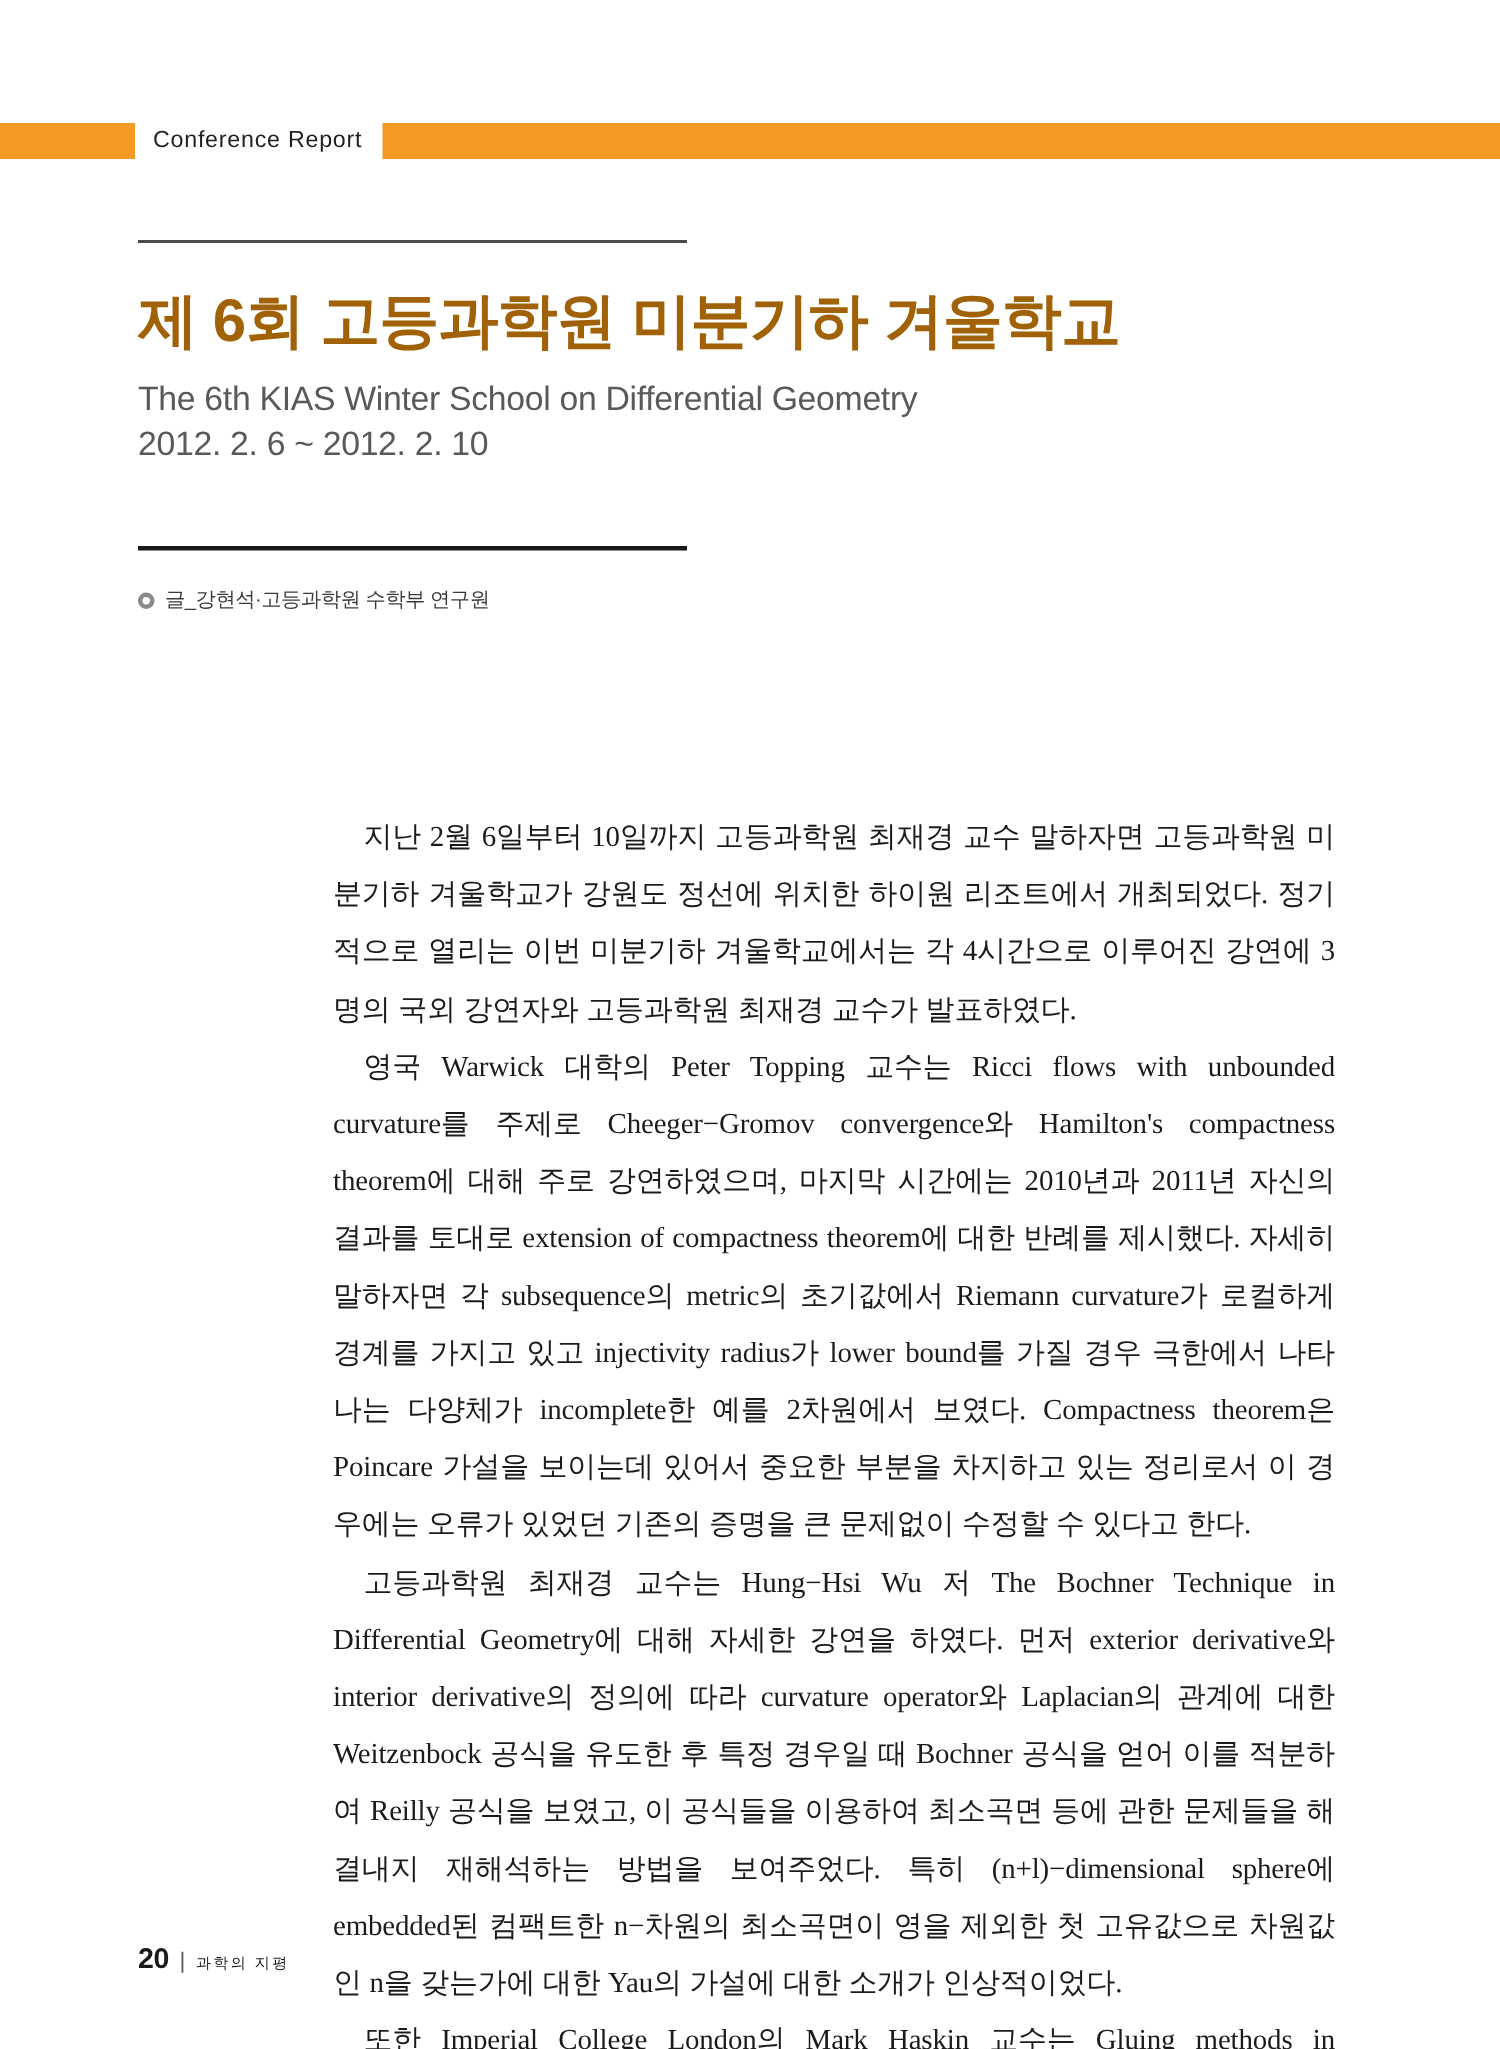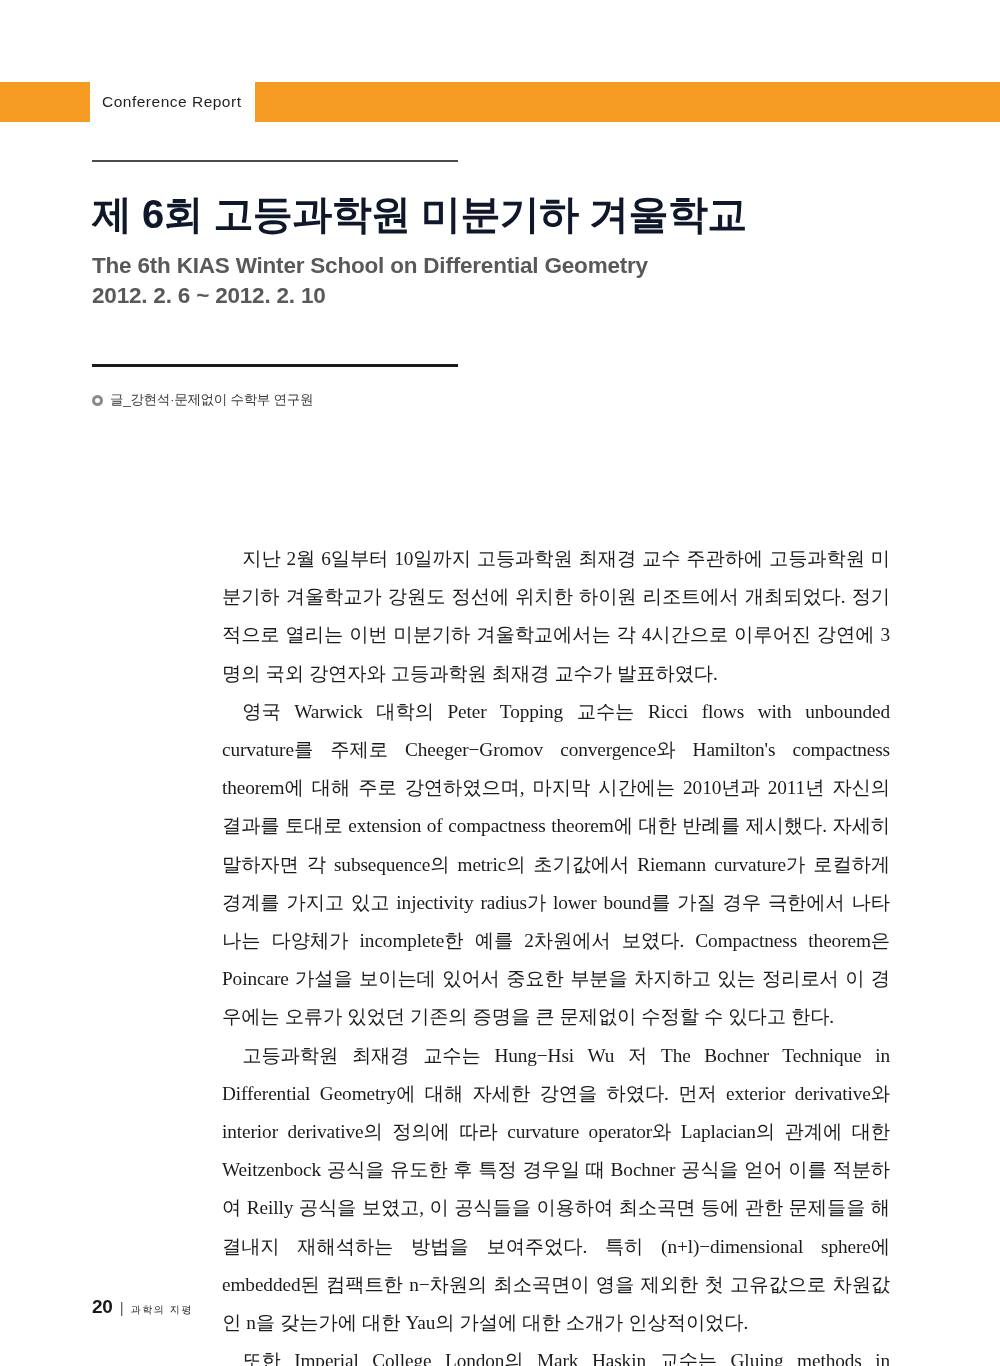"Conference Report" .header-band { height: 40px -> 24px }
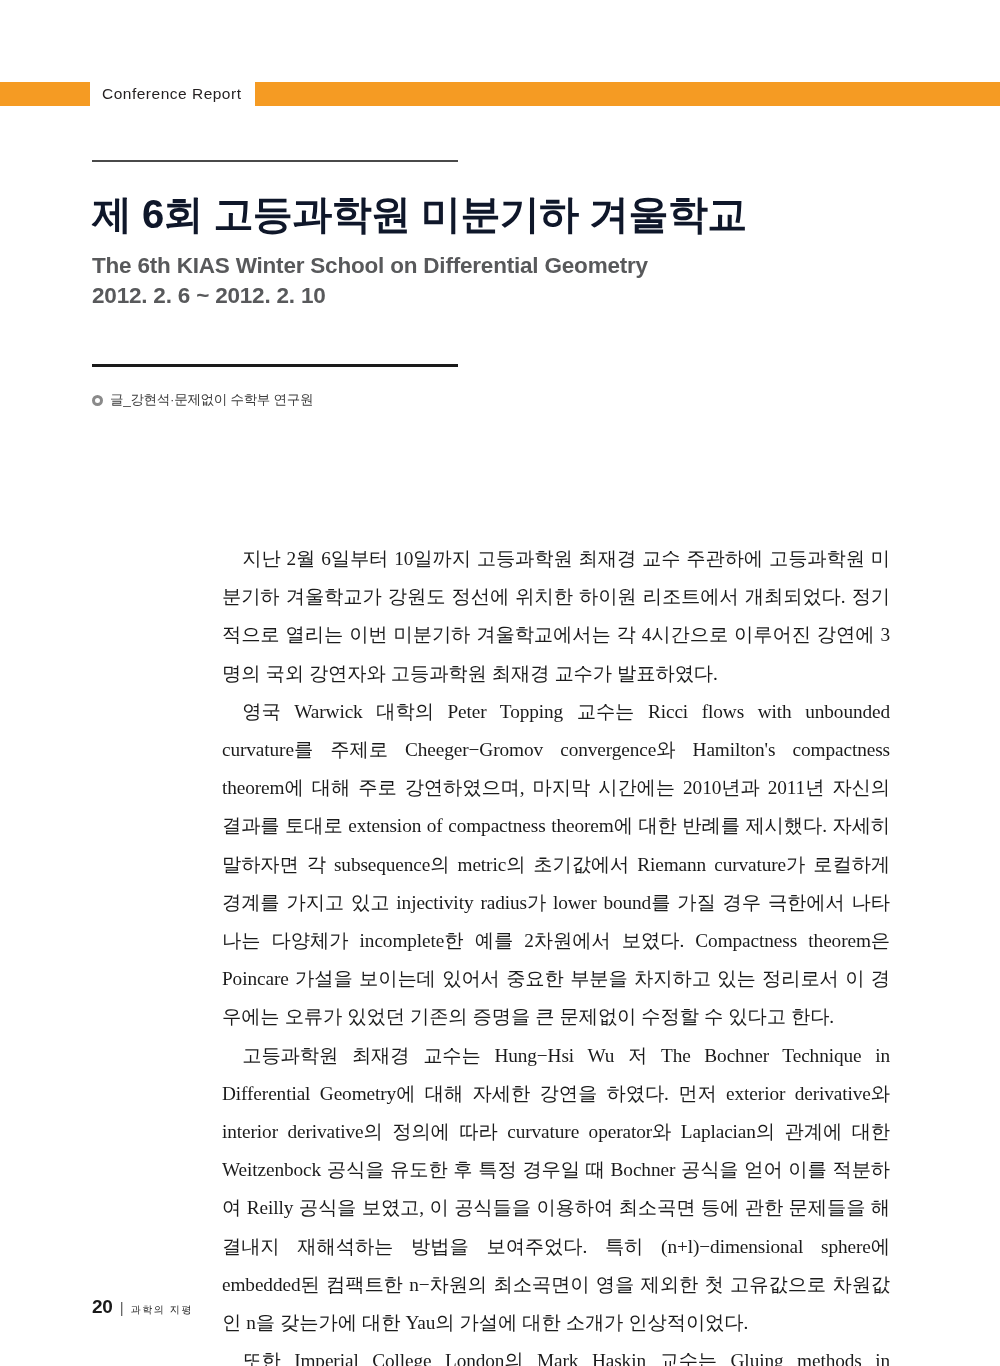"제 6회 고등과학원 미분기하 겨울학교" .doc-title { color: #0f172a -> #a16207 }
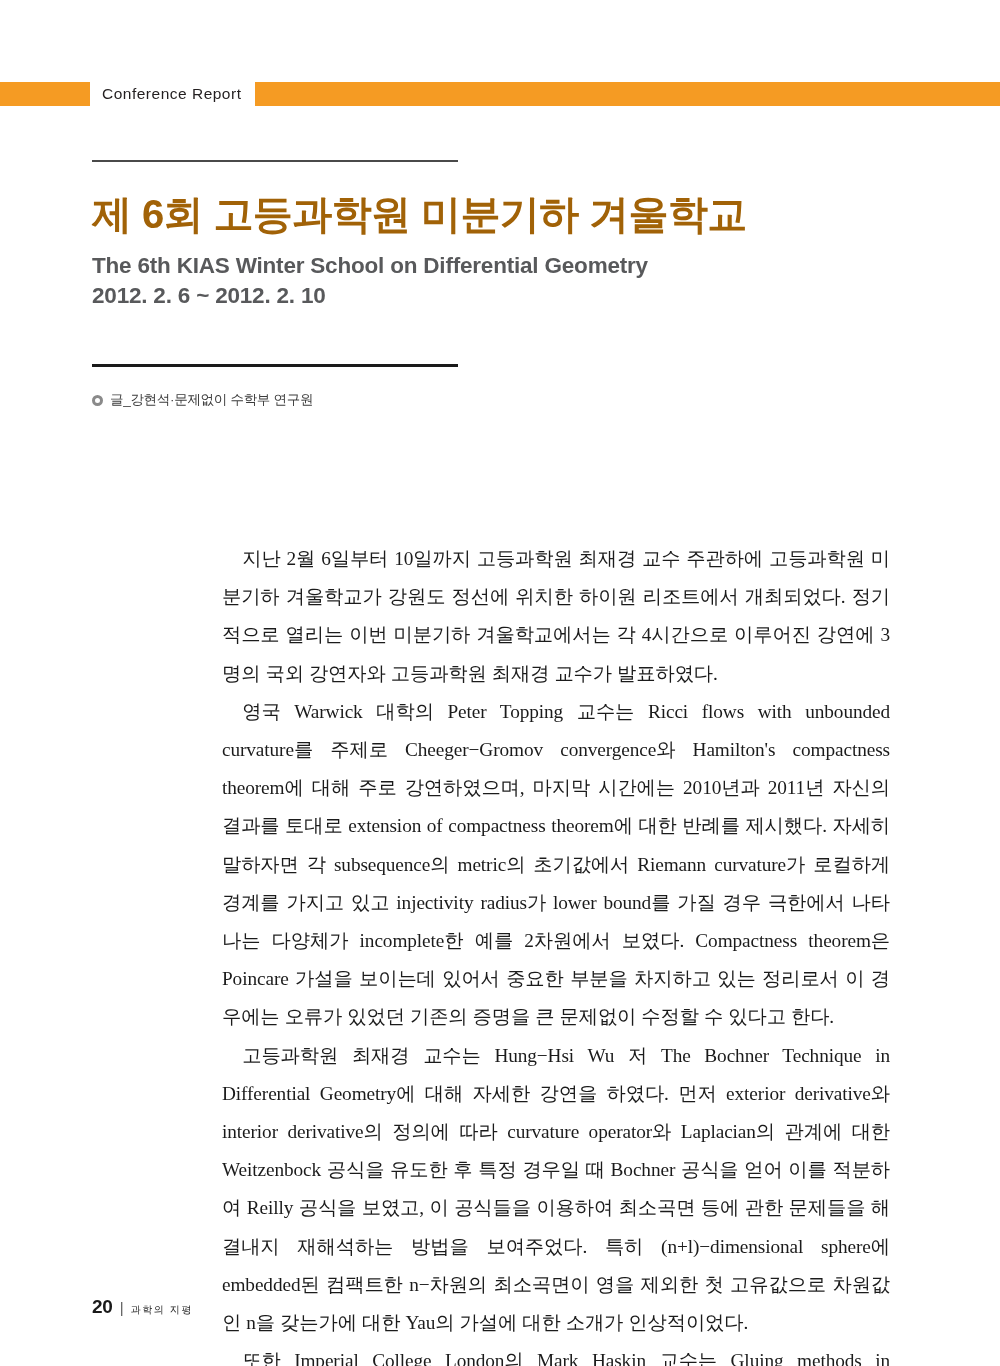"The 6th KIAS Winter School" .doc-subtitle { font-weight: 700 -> 400 }
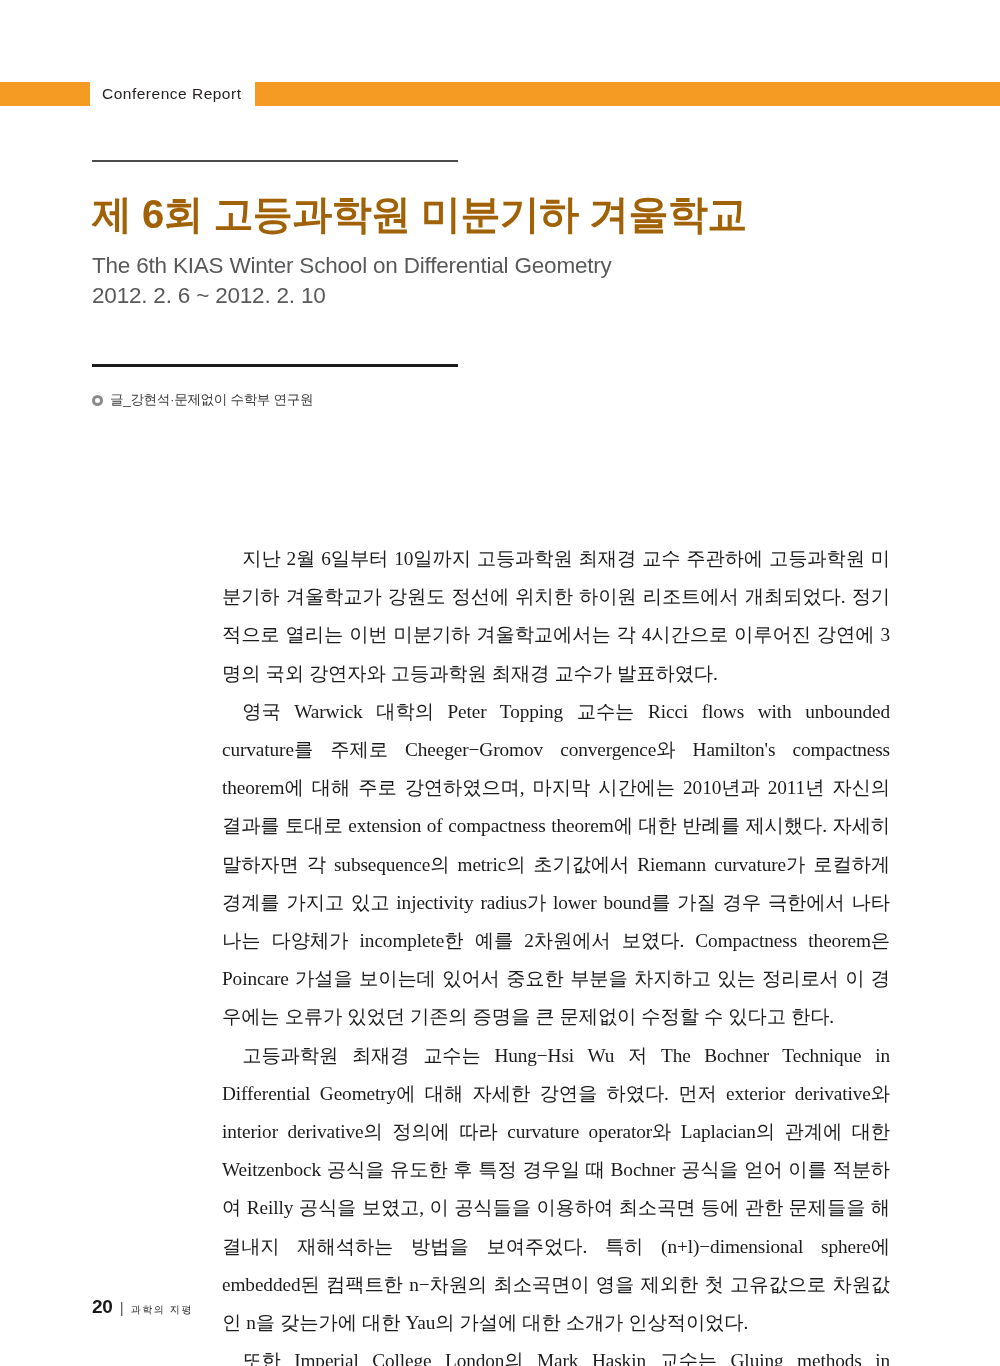"글_강현석·문제없이 수학부 연구원" span { text: 문제없이 -> 고등과학원 }
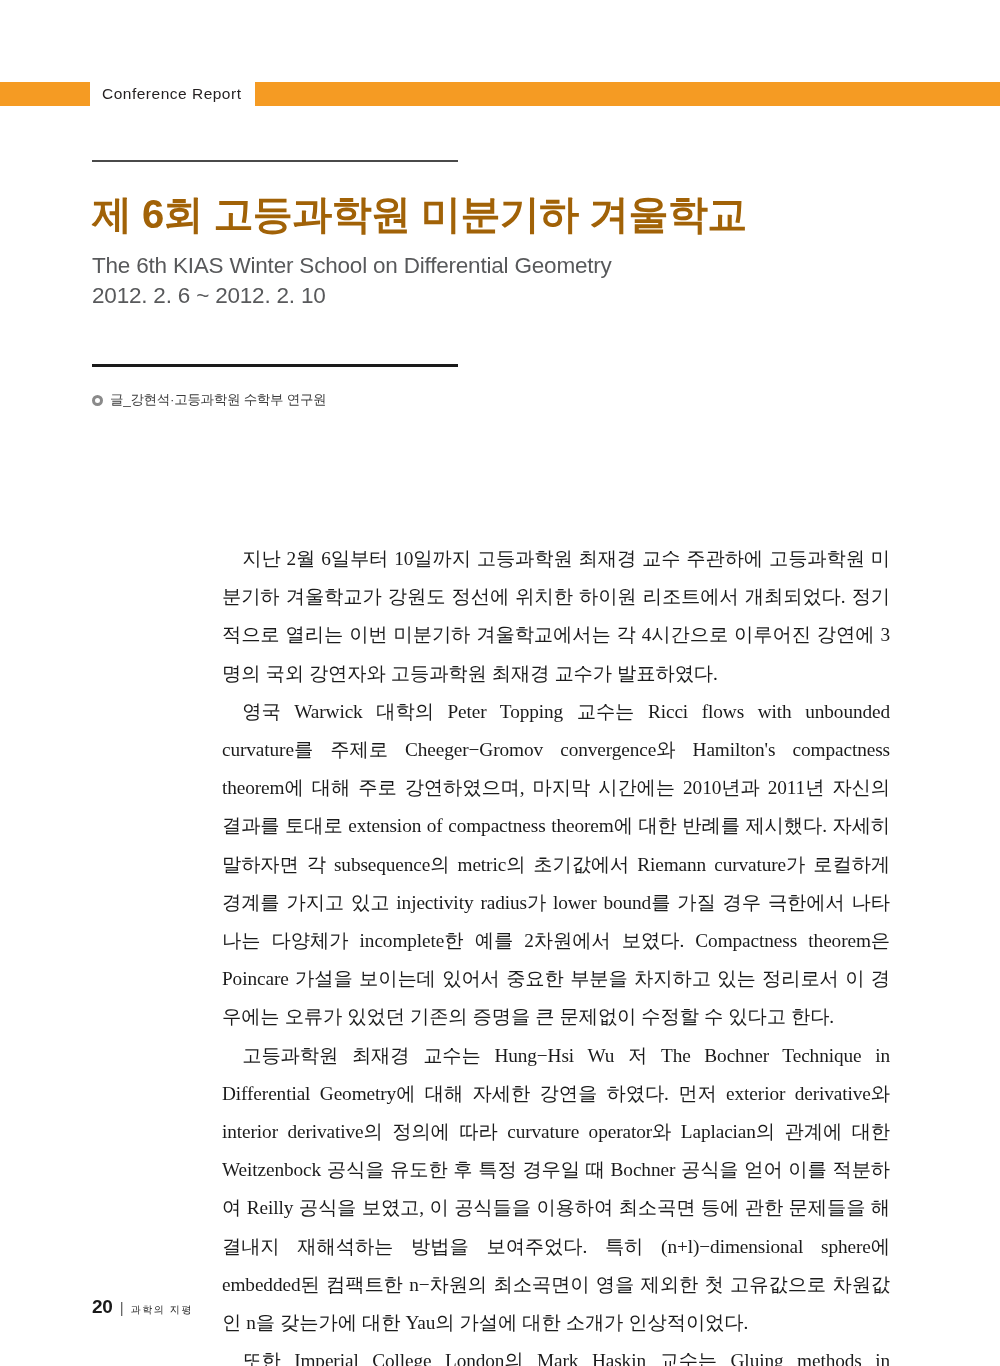"지난 2월 6일부터 10일까지 고등과학원" p { text: 주관하에 -> 말하자면 }
